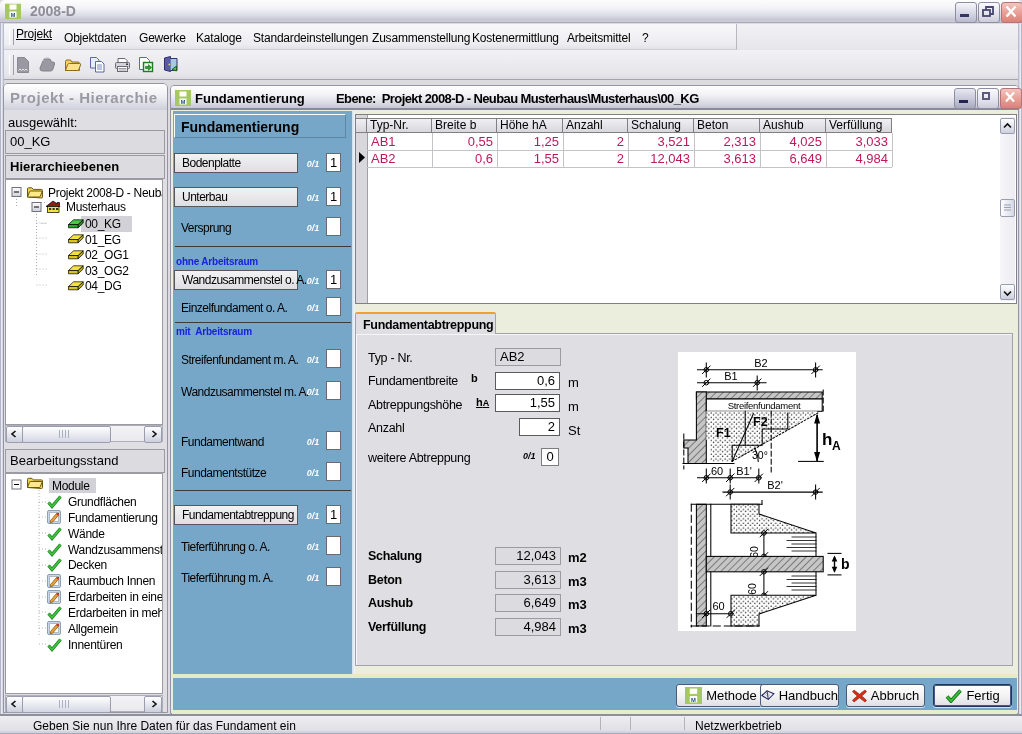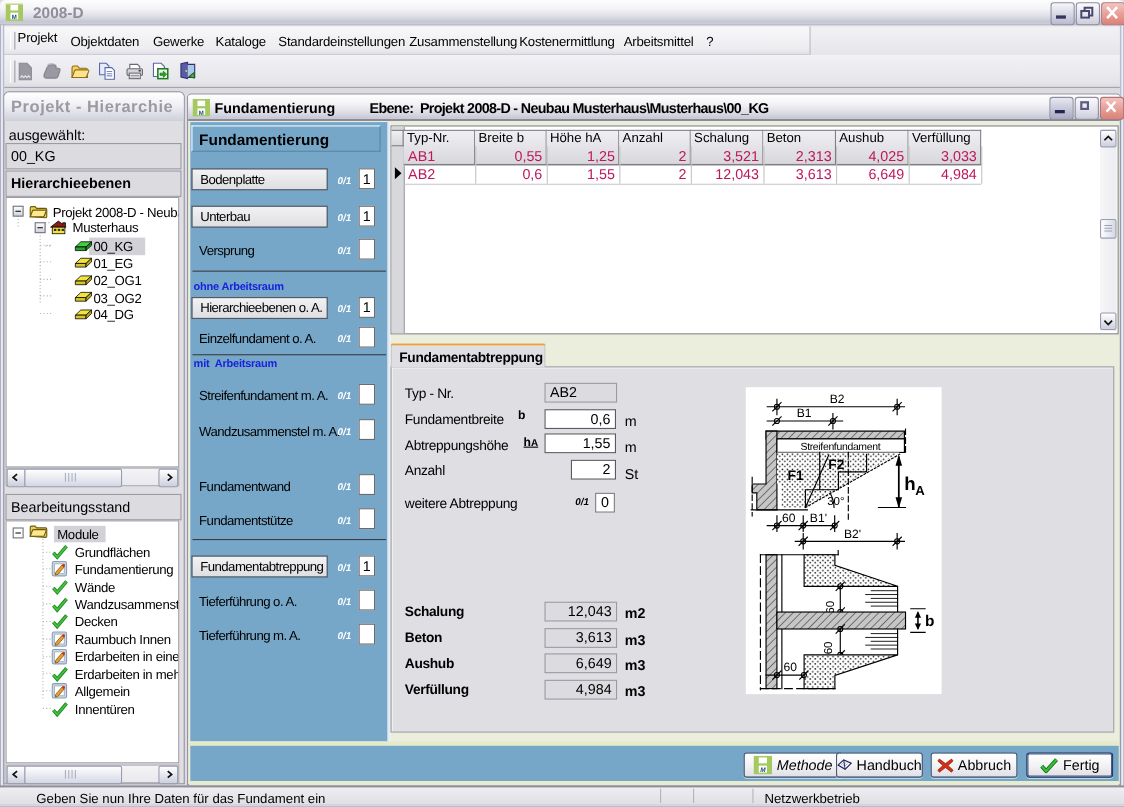"Projekt" div.tx { text-decoration: none -> underline }
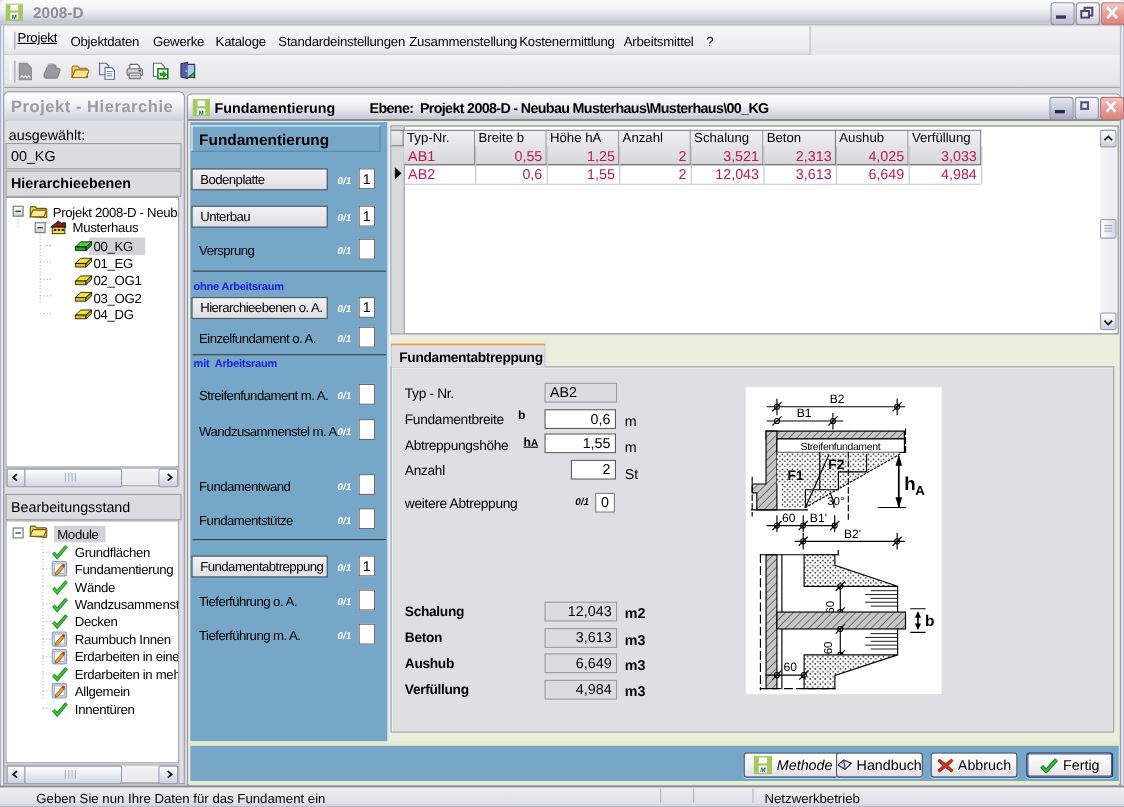"Typ-Nr." .gridHead { height: 32px -> 15px }
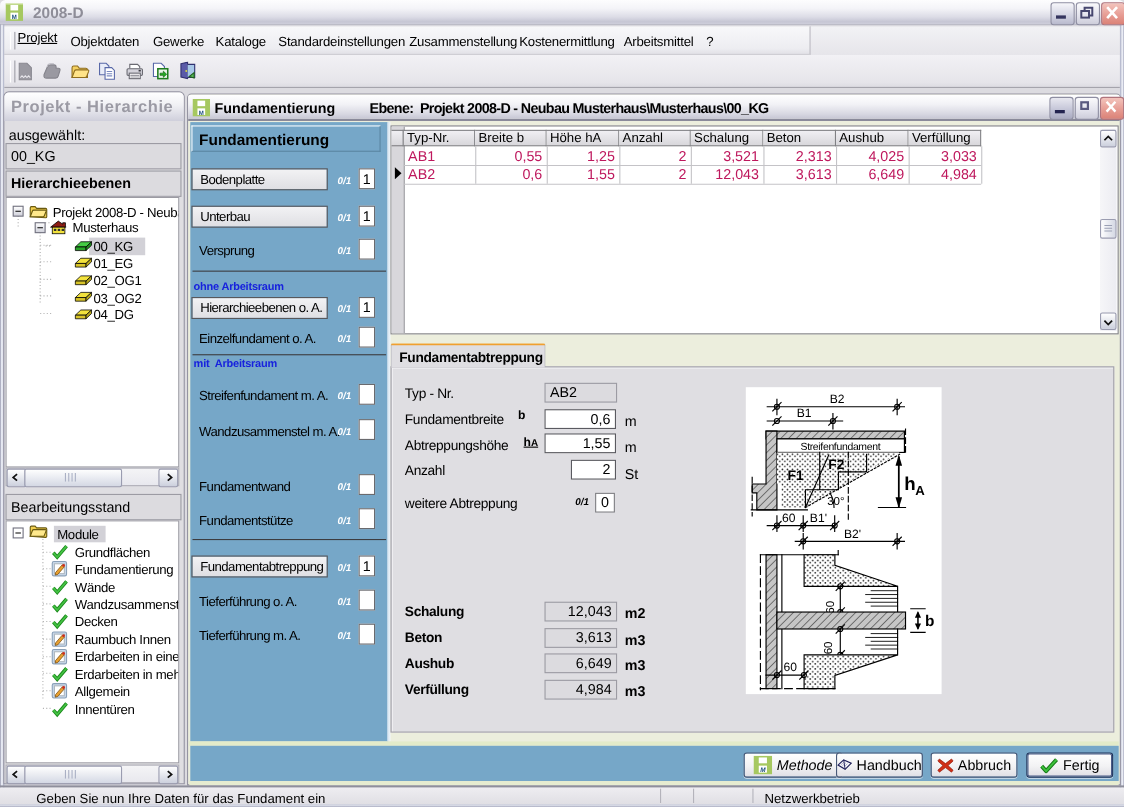"Hierarchieebenen o. A." div.sbBtn { text: Hierarchieebenen -> Wandzusammenstel }
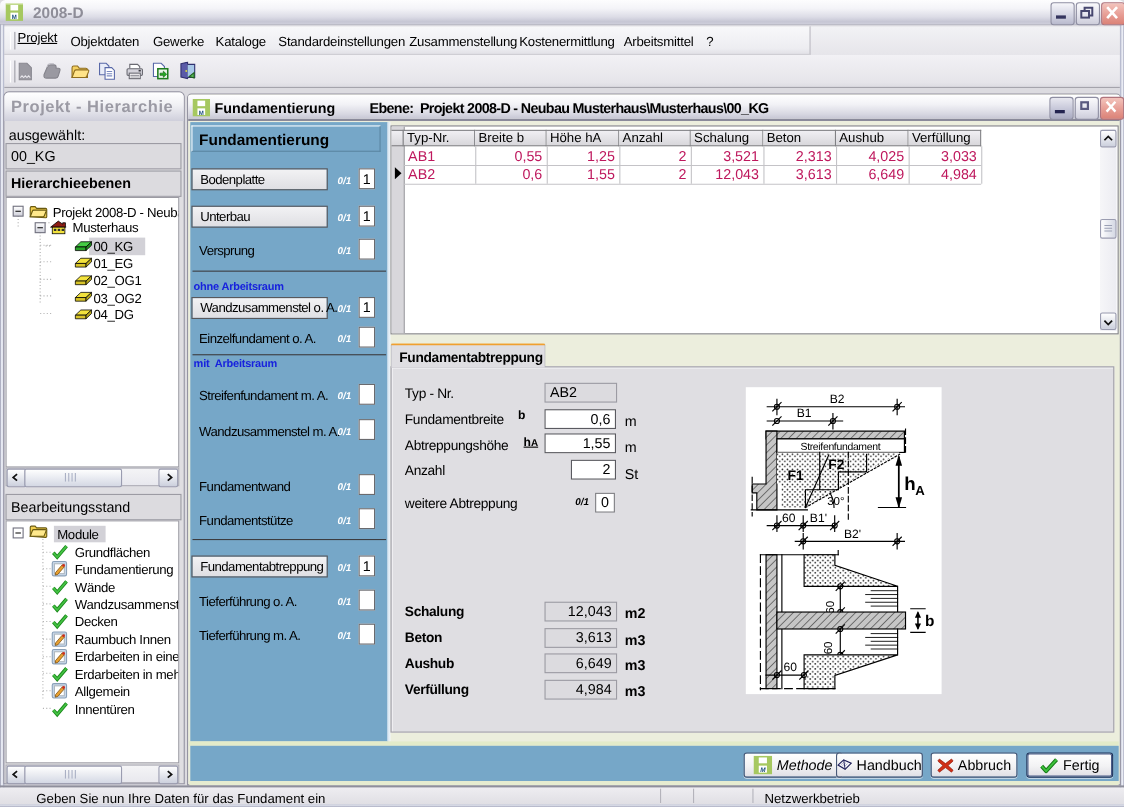"Methode" div.botBtn { font-style: italic -> none }
